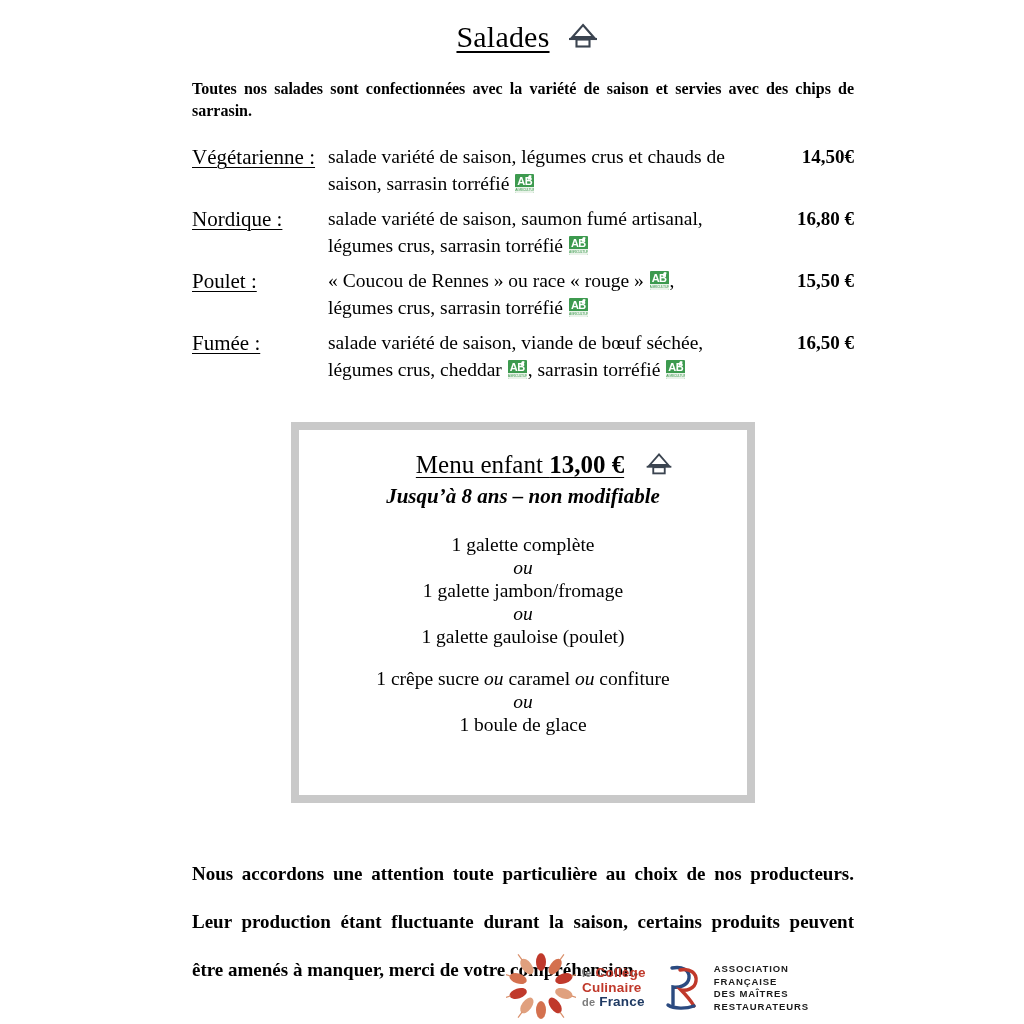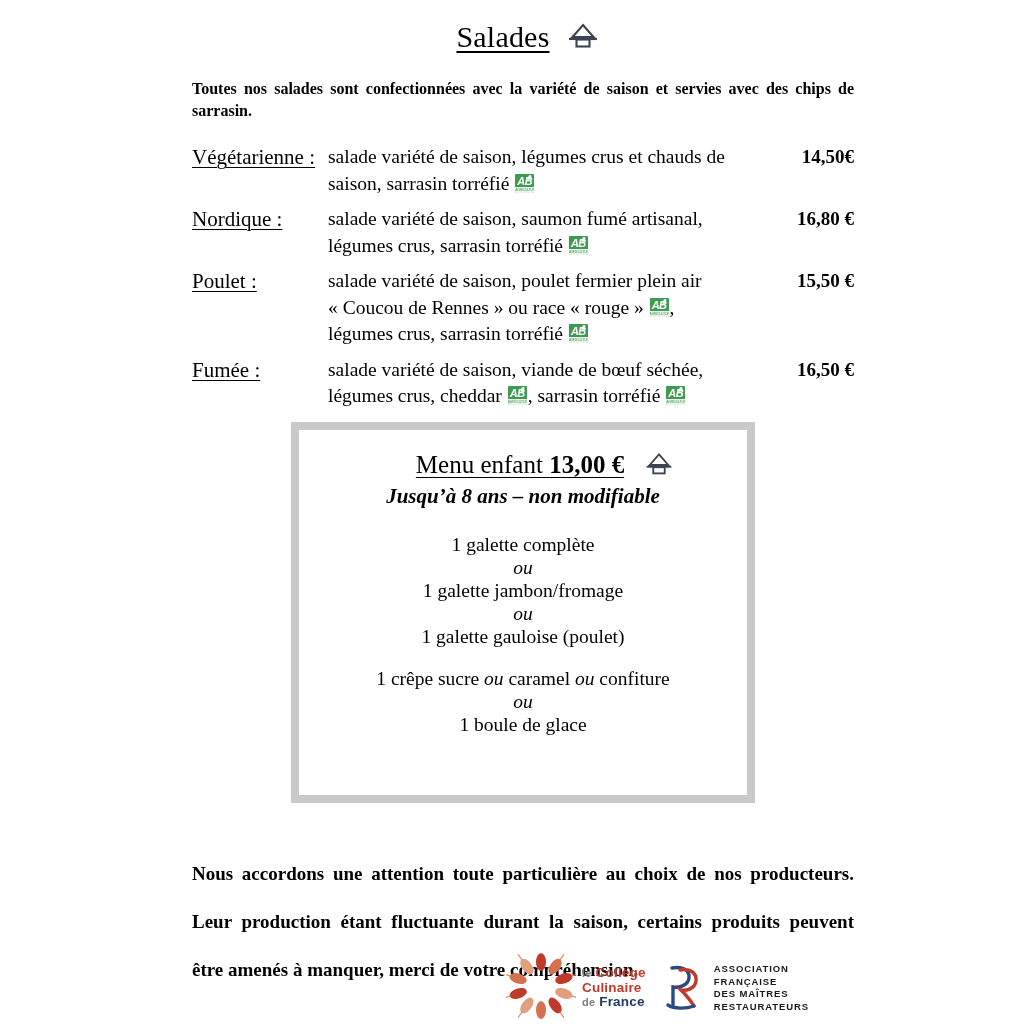"AB" .ab .ab-letters { font-style: italic -> none }
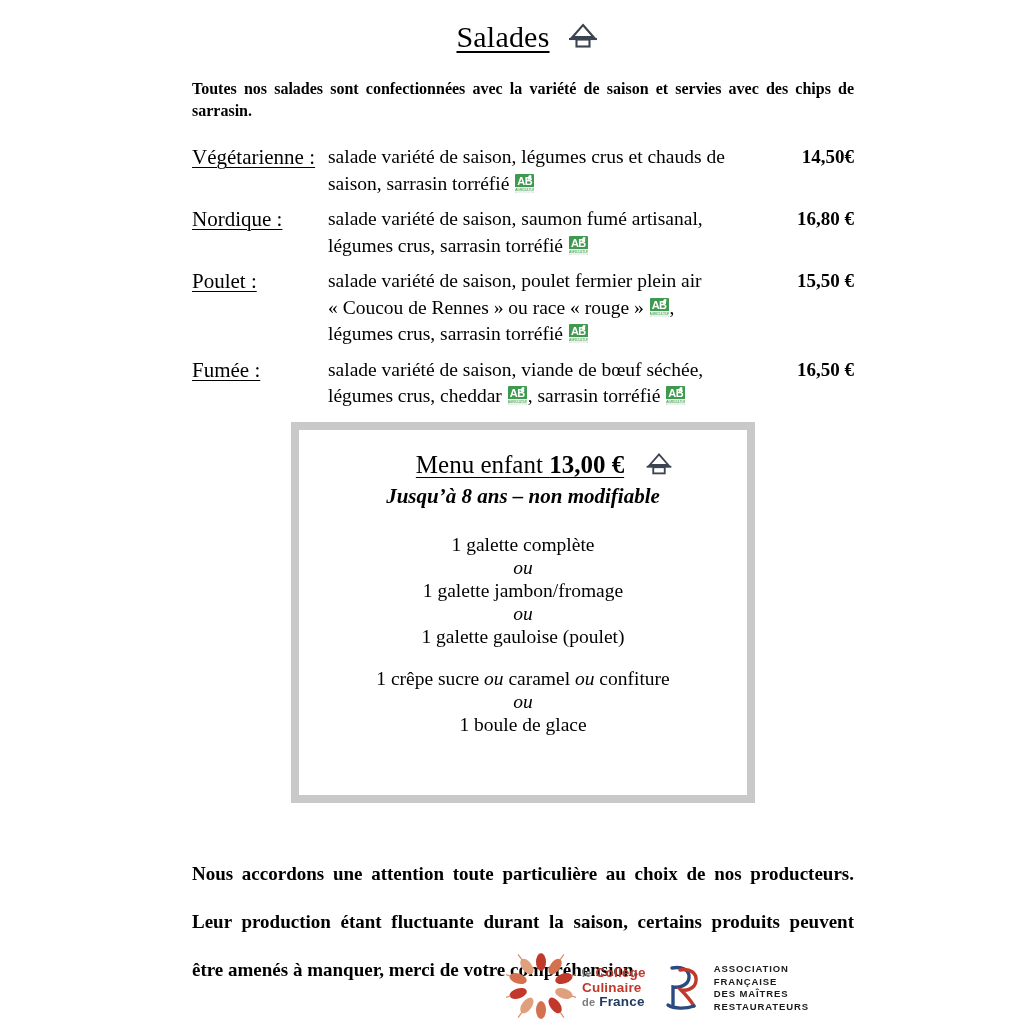"salade variété de saison, poulet" span.line { html: <span>salade variété de saison, poulet fermier plein air</span> -> none }
